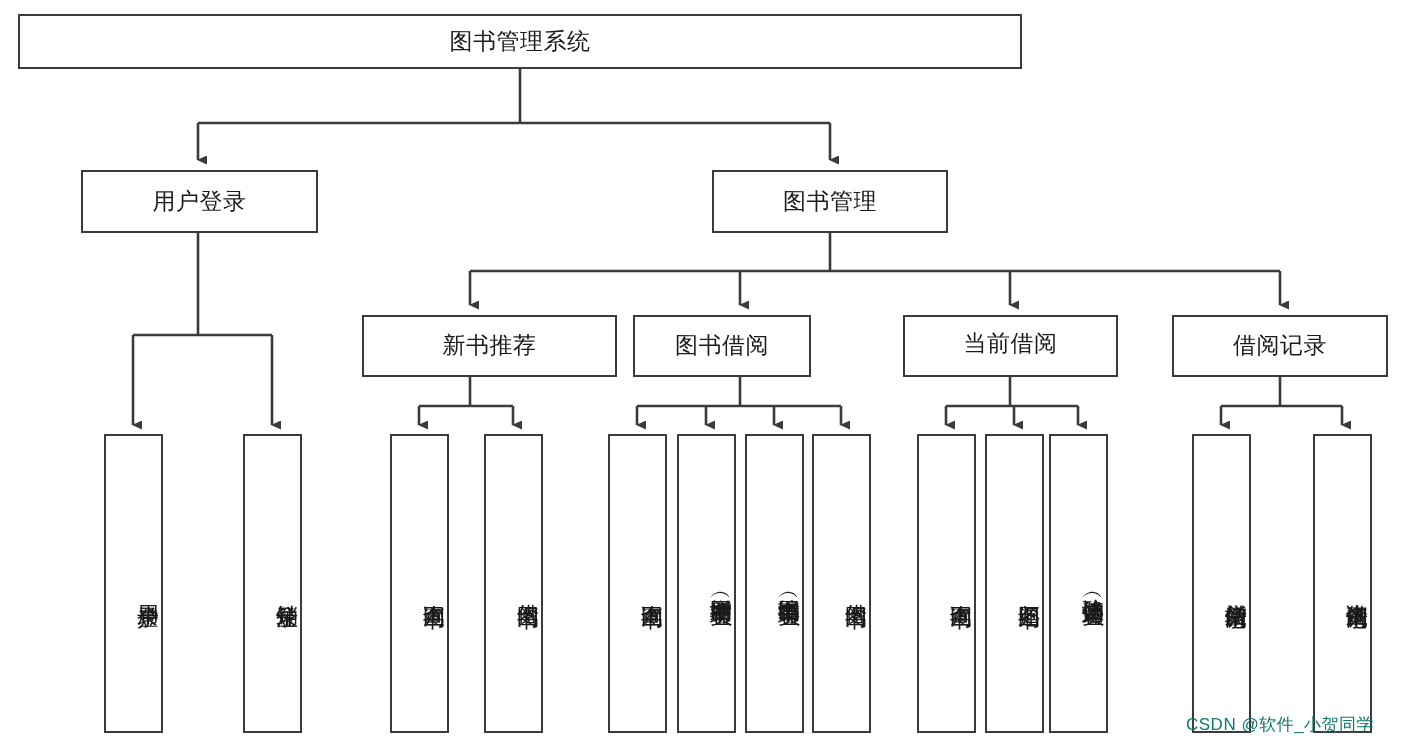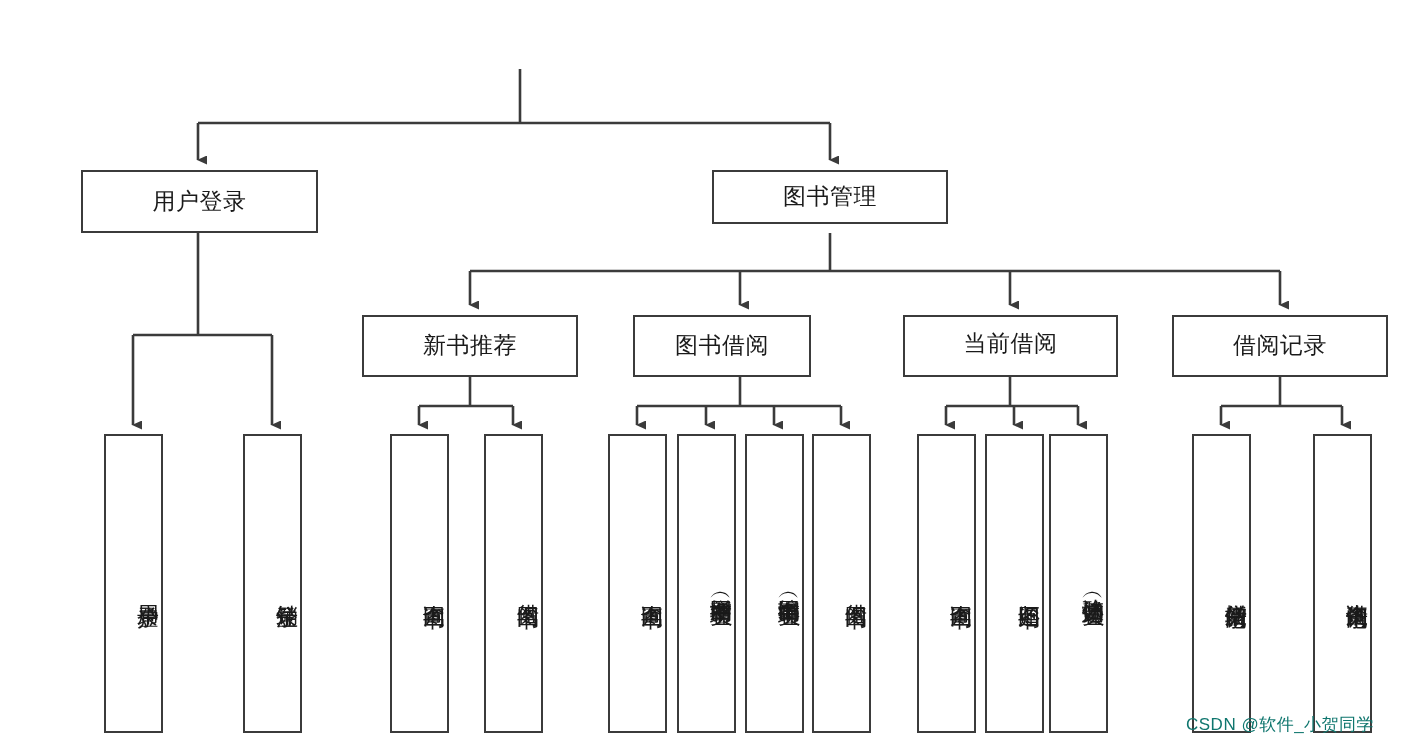"图书管理系统" div.node { html: none -> <div>图书管理系统</div> }
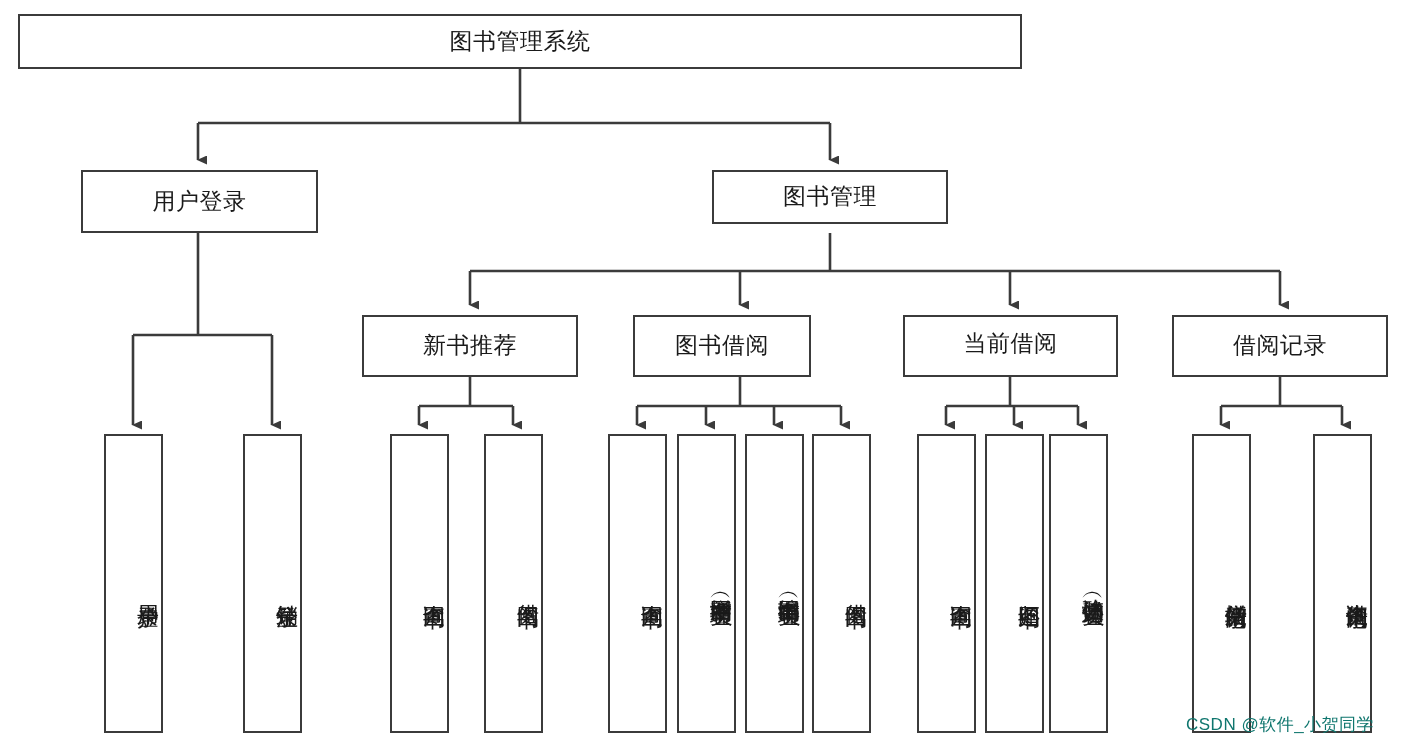"图书管理" div.node { height: 54px -> 63px }
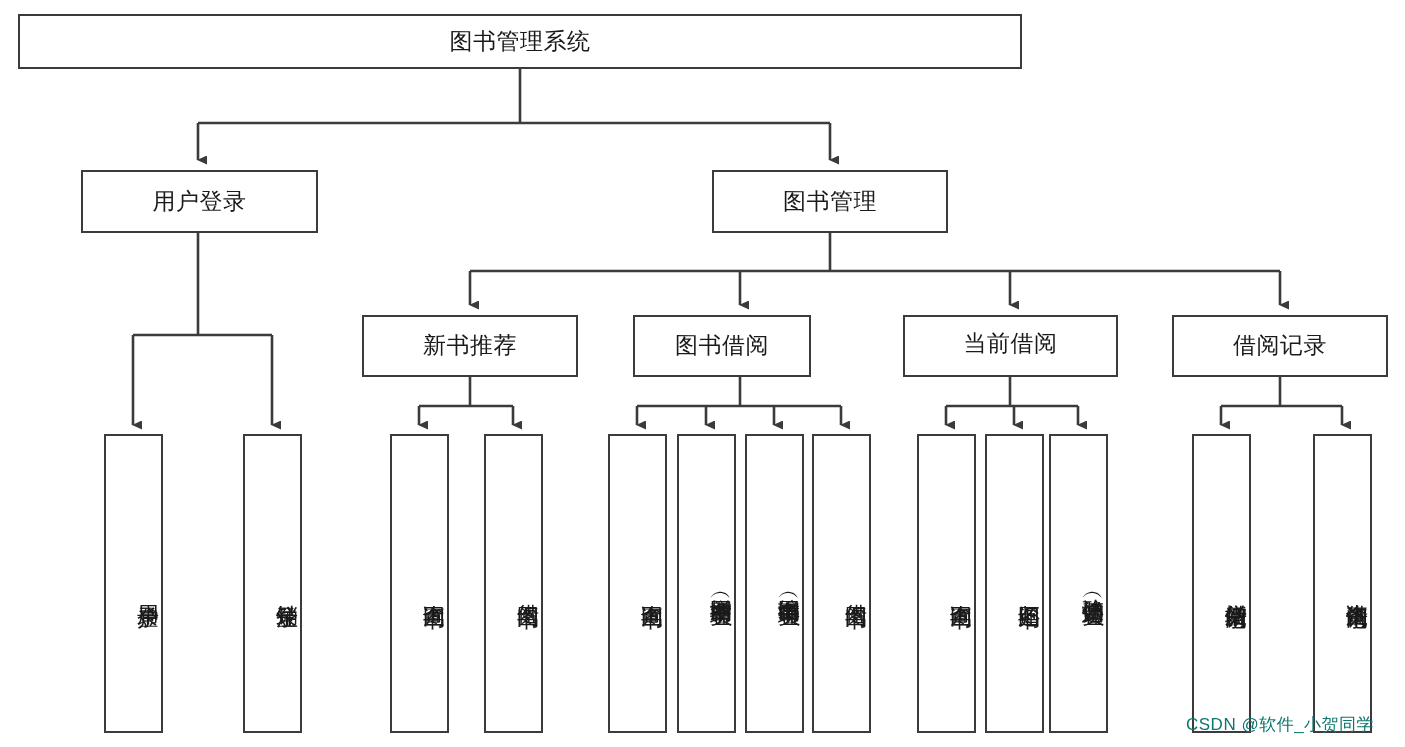"新书推荐" div.node { width: 216px -> 255px }
